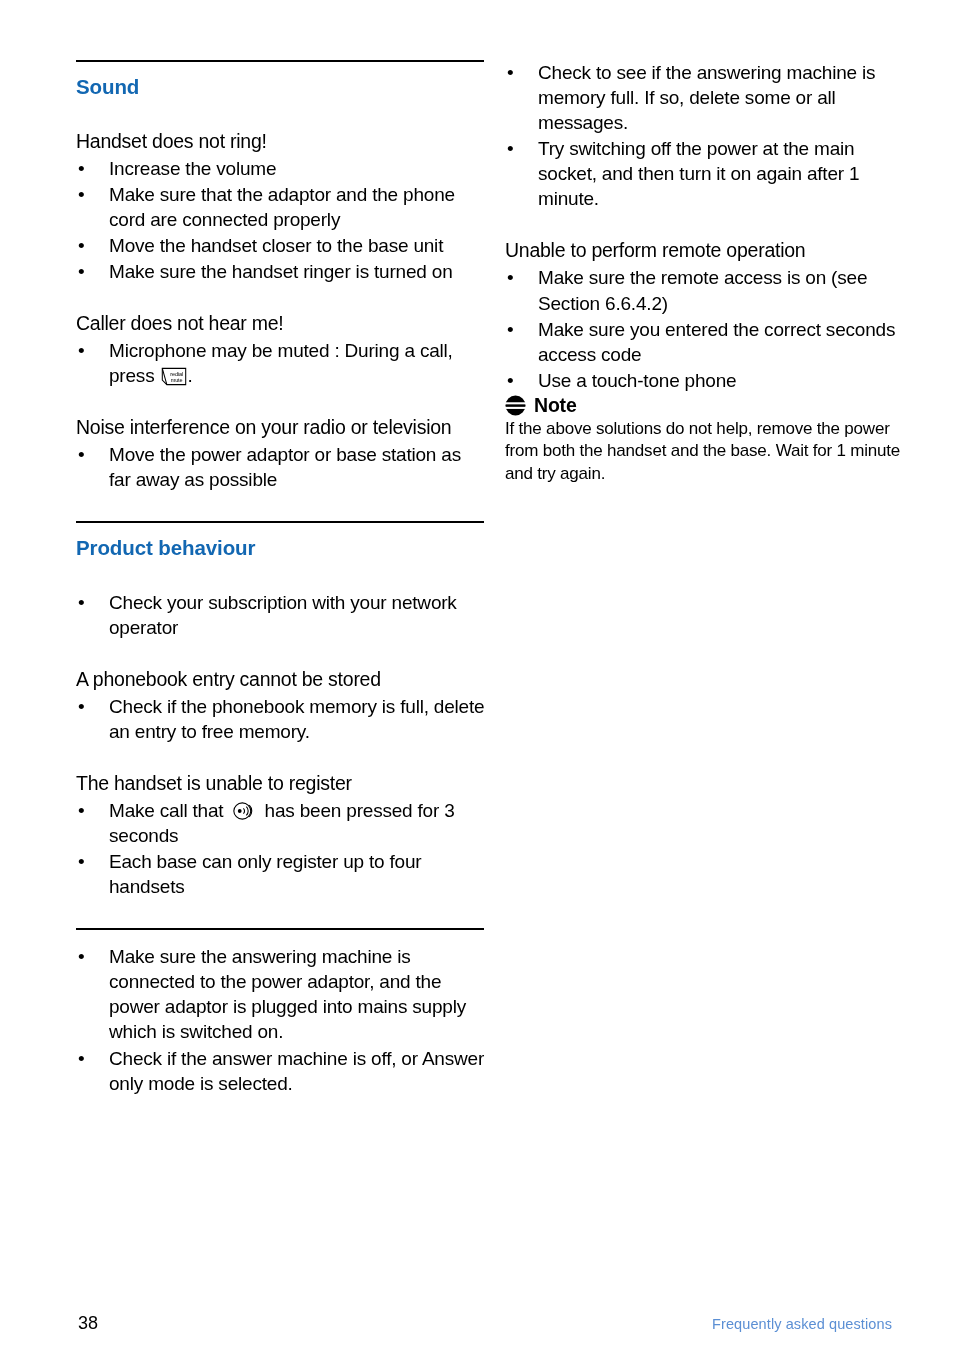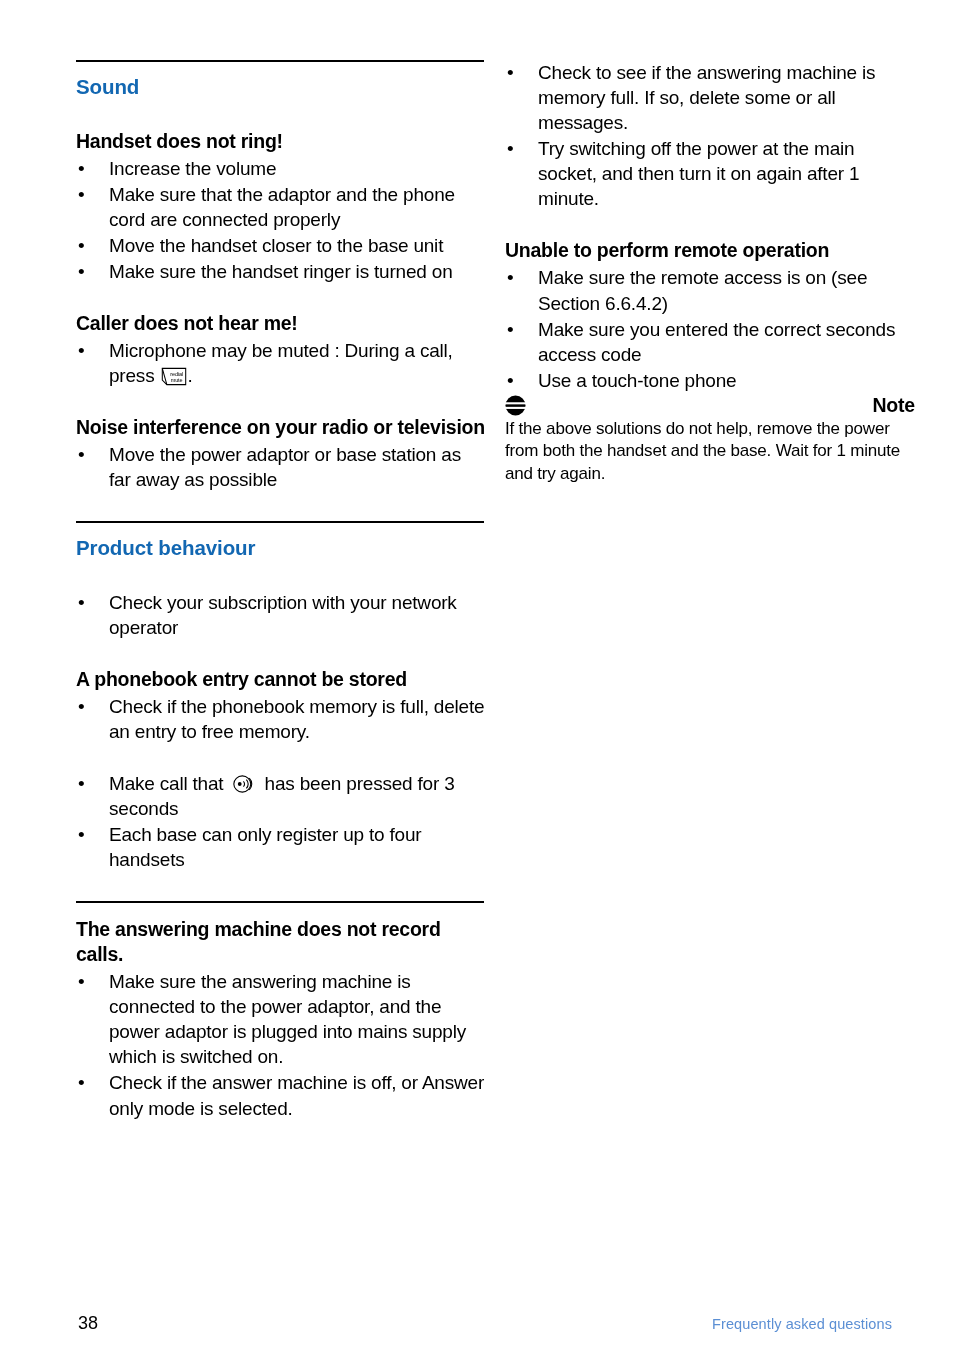"Handset does not ring!" .sub-title { font-weight: bold -> normal }
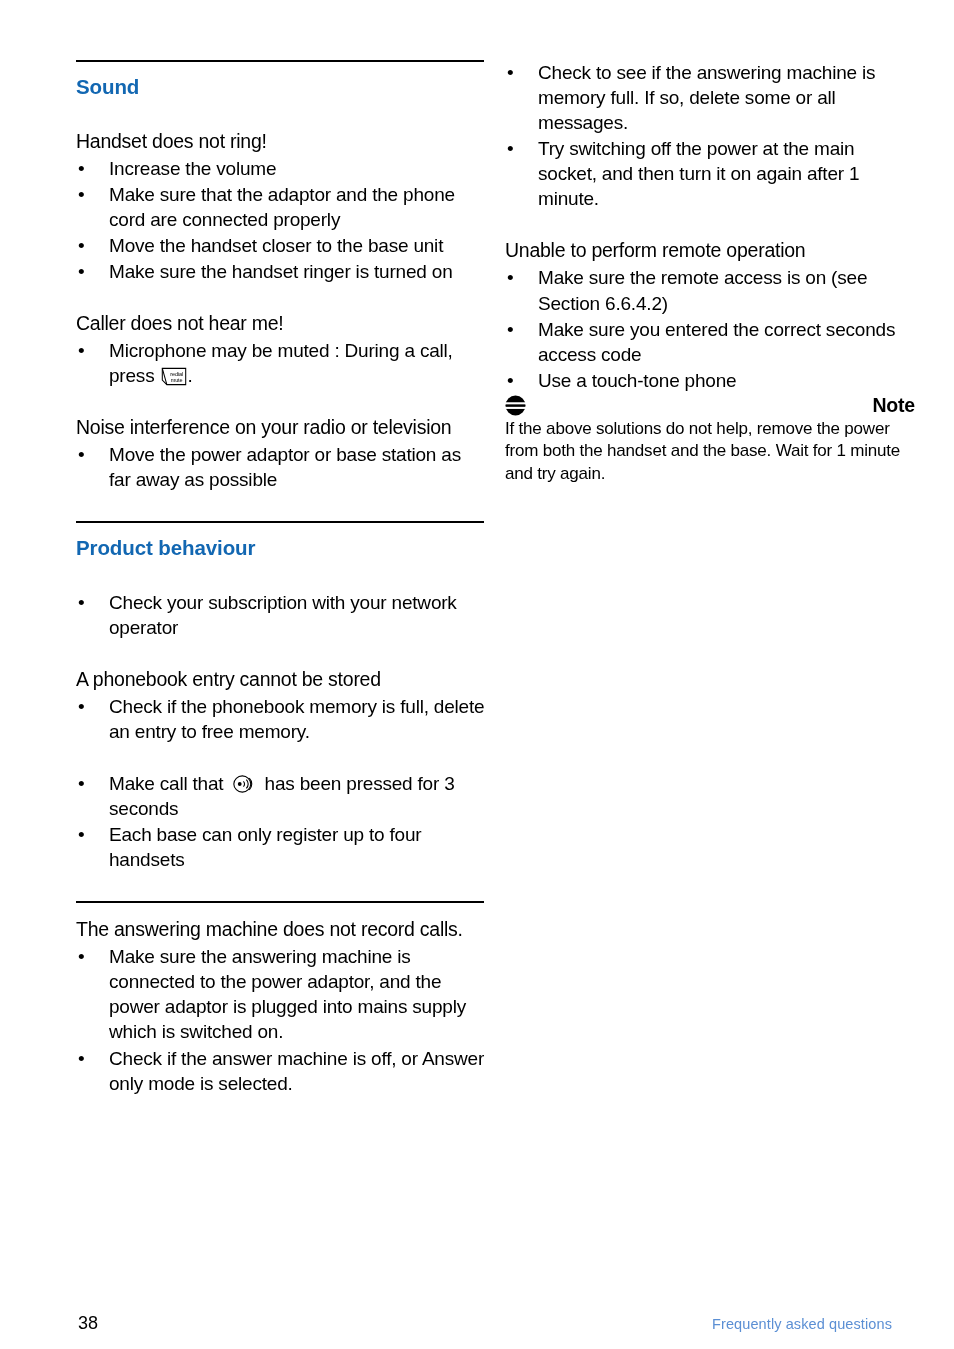"Note" .note-head { justify-content: space-between -> none }
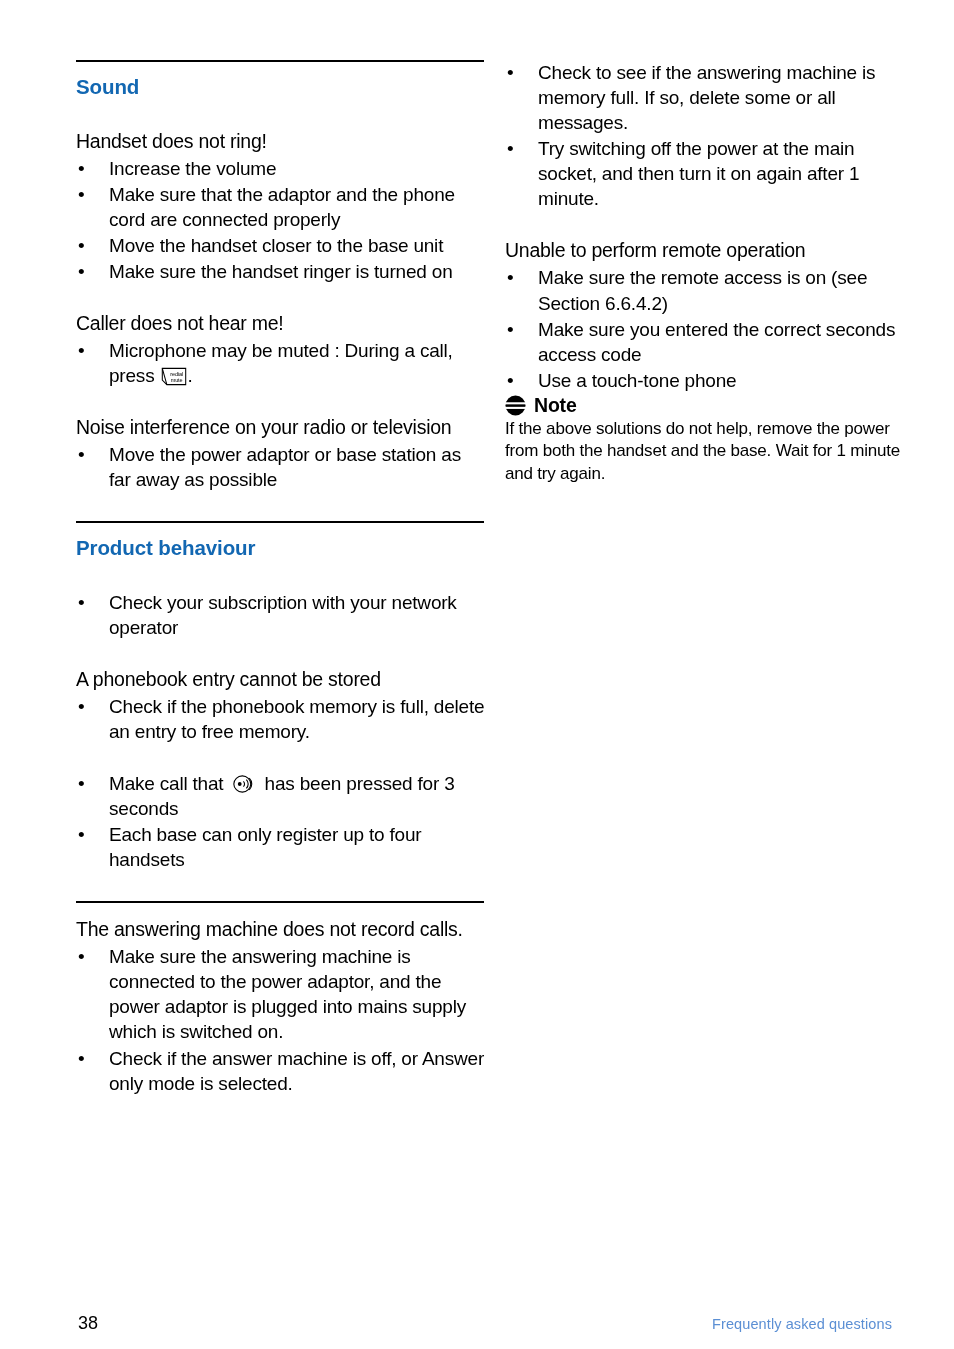"The handset is unable to" div.sub-title { html: none -> <div>The handset is unable to register</div> }
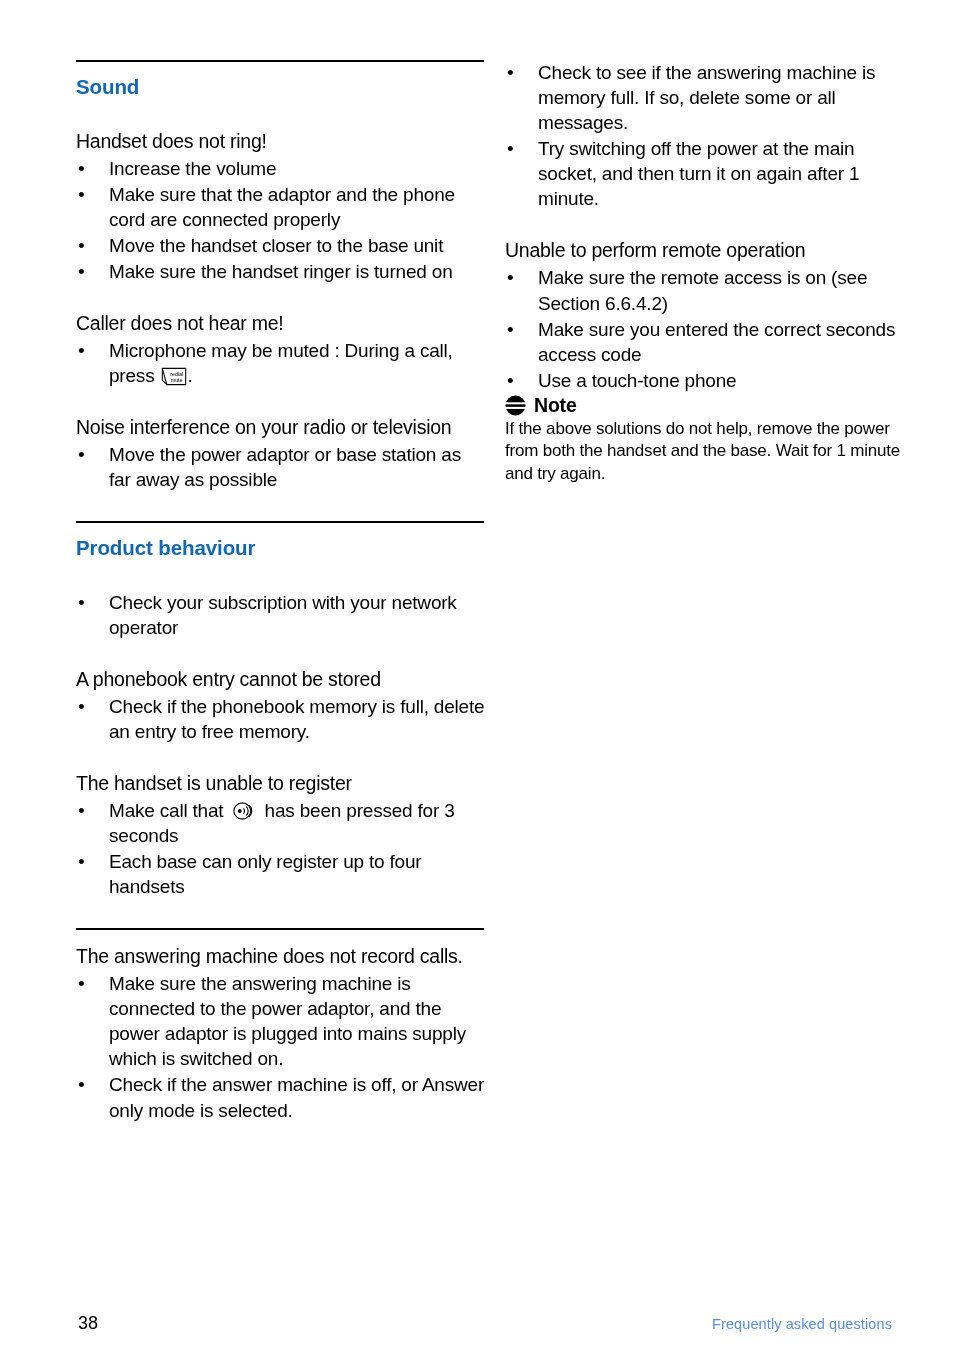"The answering machine does not" div.sub-title { html: <div>The answering machine does not record calls.</div> -> none }
